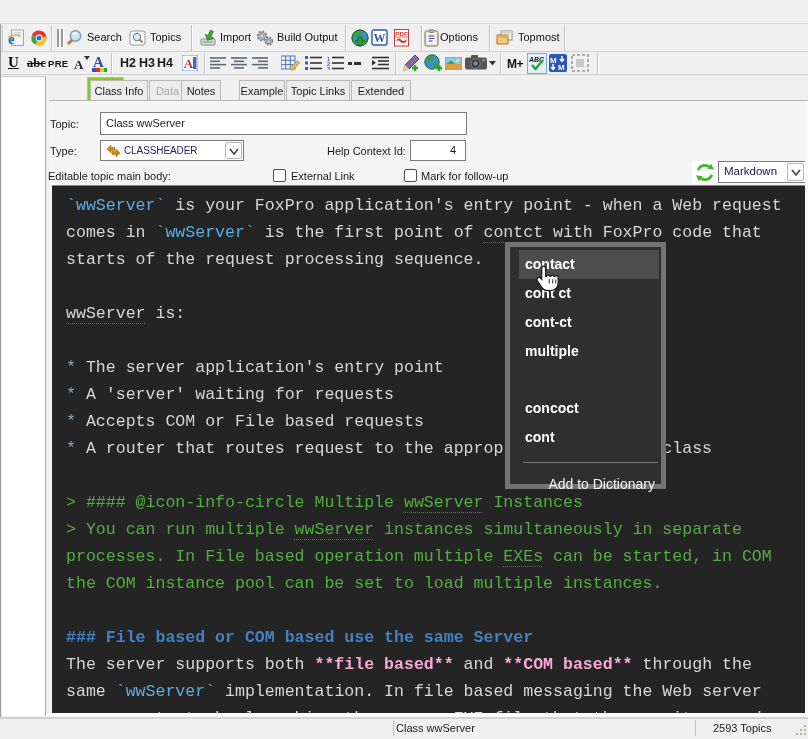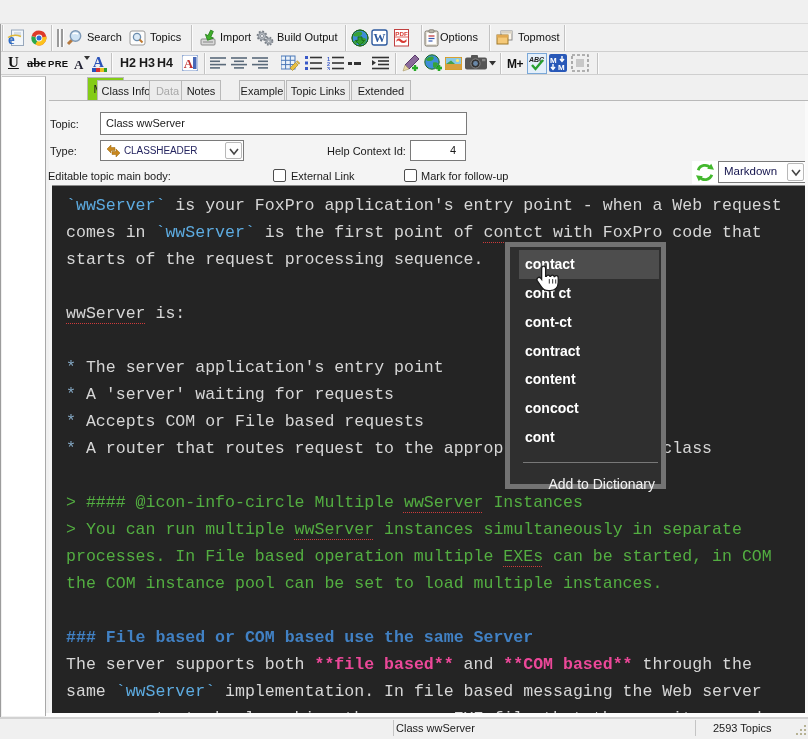"Class Info" div.tab { left: 97px -> 90px }
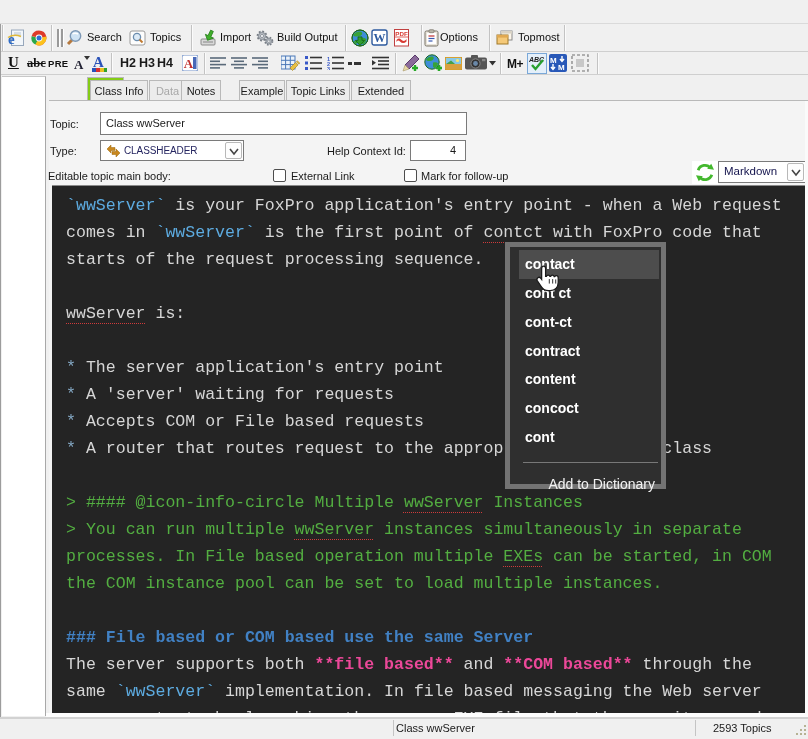"contract" div.item { text: contract -> multiple }
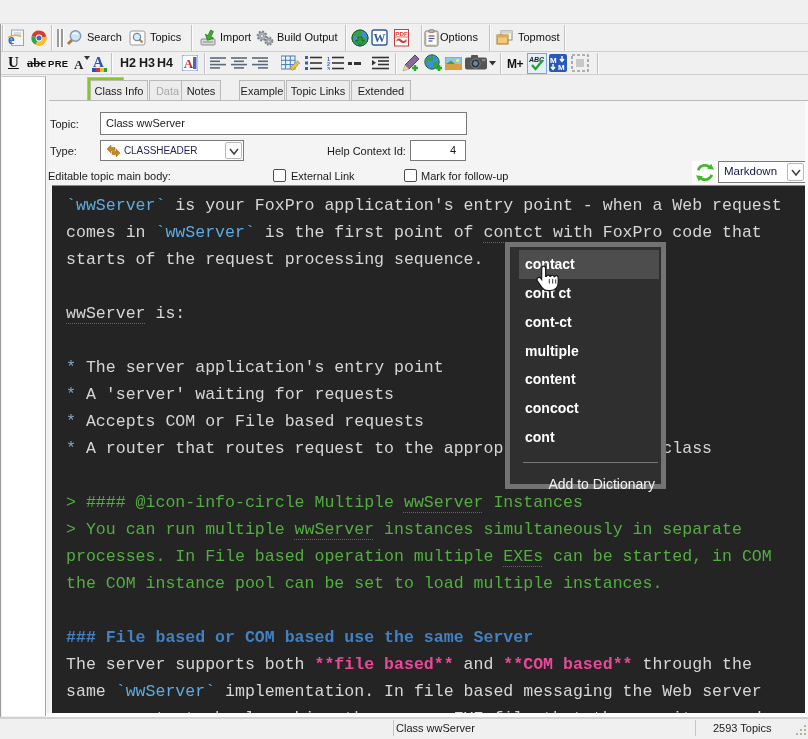"content" div.item { html: <div>content</div> -> none }
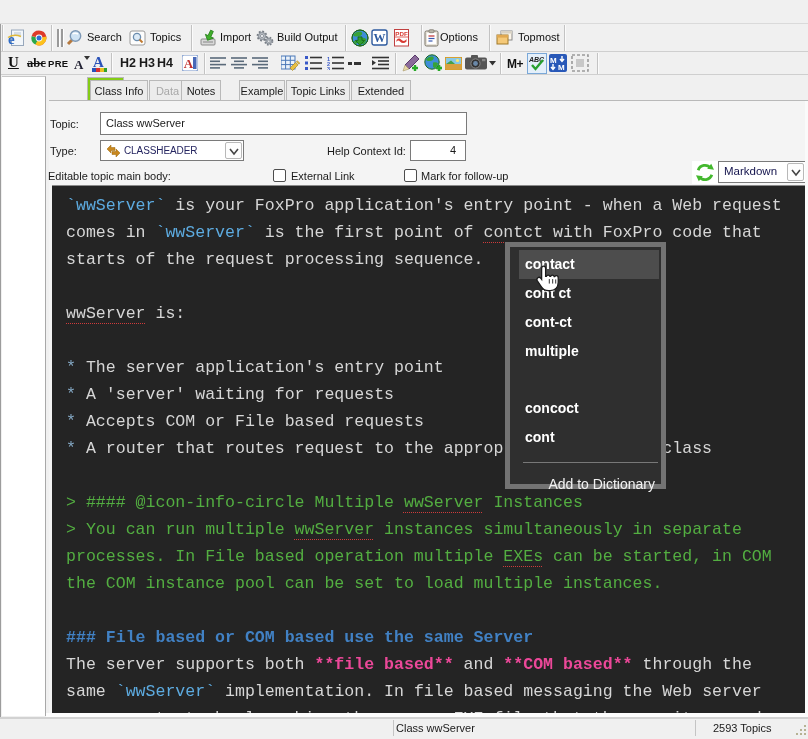"**file based**" .bb { color: #ec4899 -> #f9a8d4 }
